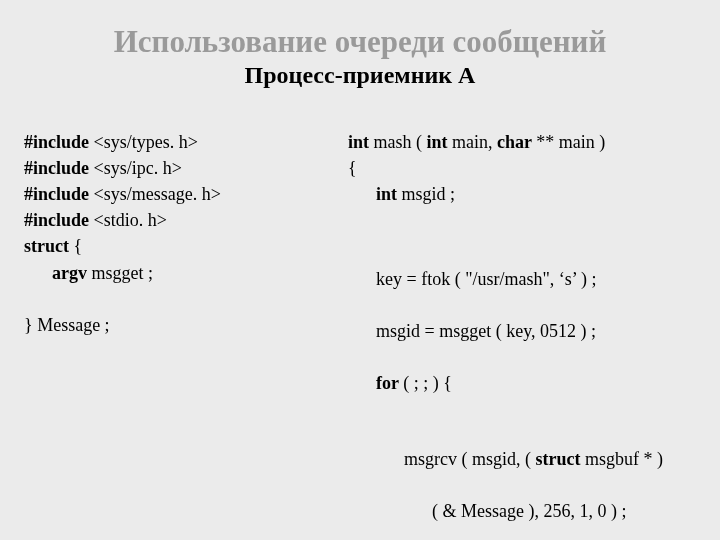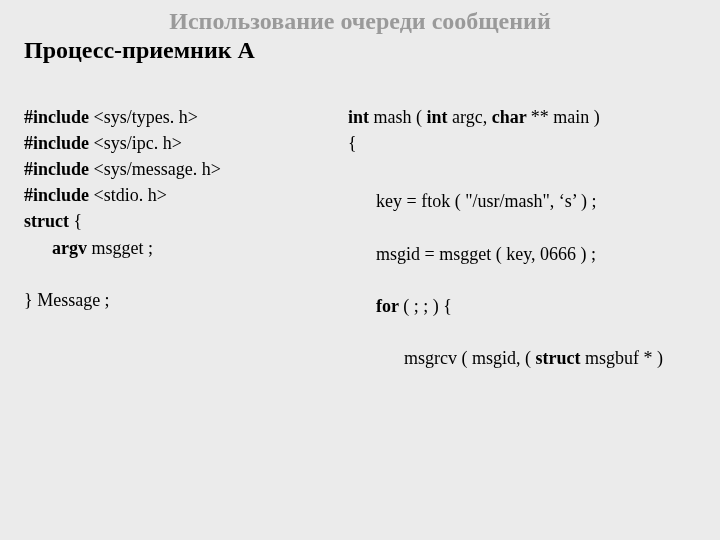"Использование очереди сообщений" .title { font-size: 24px -> 31px; margin: 0 0 2px 0 -> 16px 0 2px 0 }
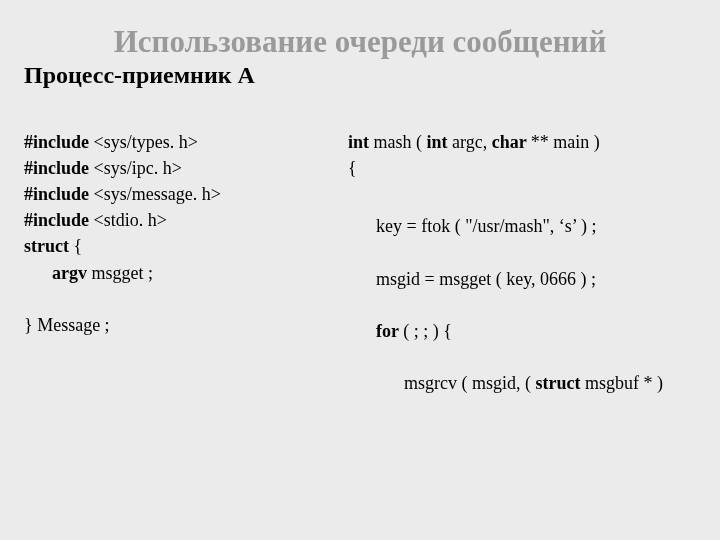"Процесс-приемник А" .subtitle { text-align: left -> center }
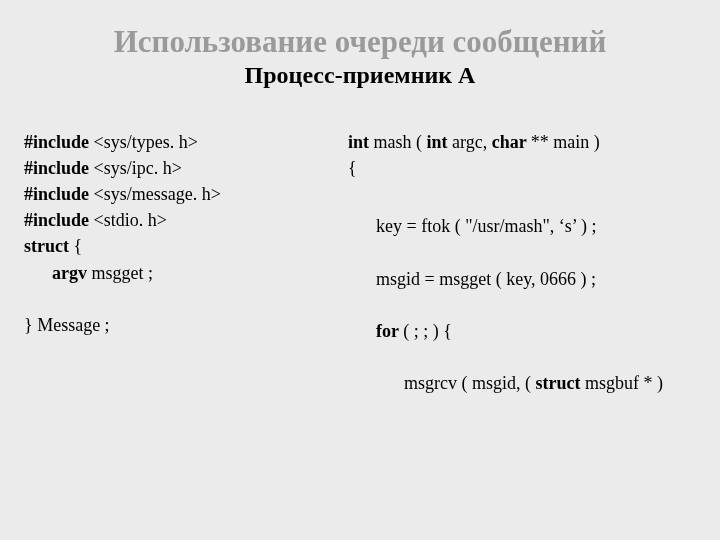"argc," span { text: argc -> main }
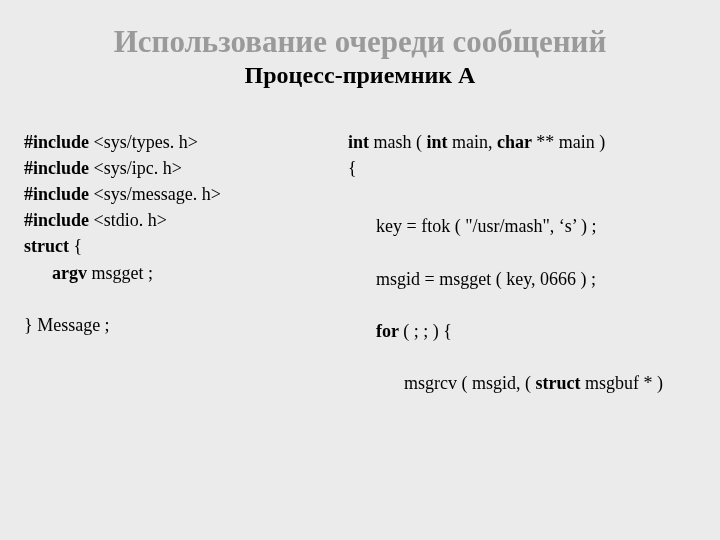"int msgid ;" span.indent1 { html: none -> <span><span>int </span><span>msgid ;</span></span> }
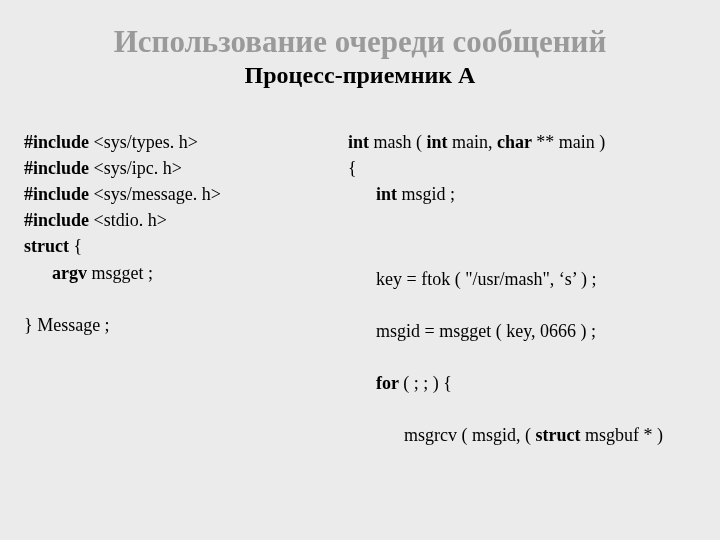"msgid = msgget ( key," span.indent1 { text: 0666 -> 0512 }
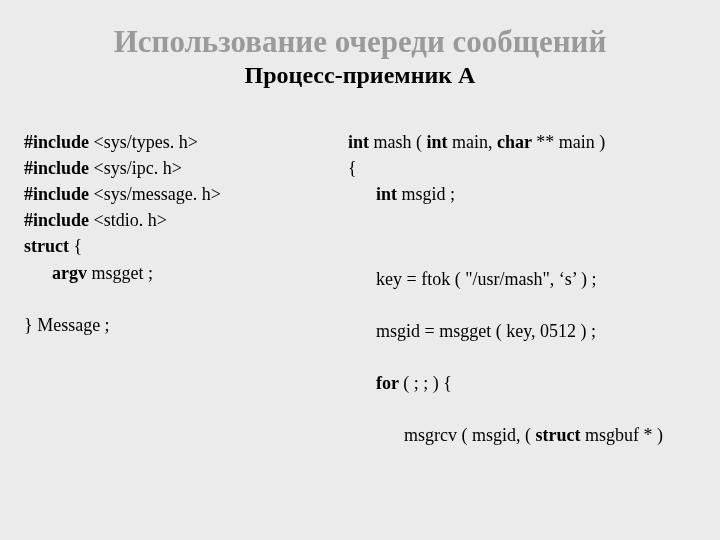"msgrcv ( msgid, ( struct" .indent2 { margin-top: none -> 24px }
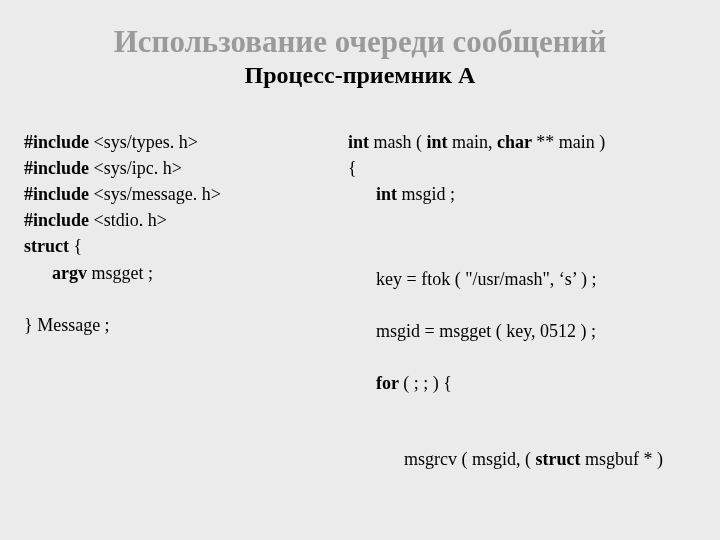"( & Message ), 256," span.indent2b { html: none -> <span>( &amp; Message ), 256, 1, 0 ) ;</span> }
